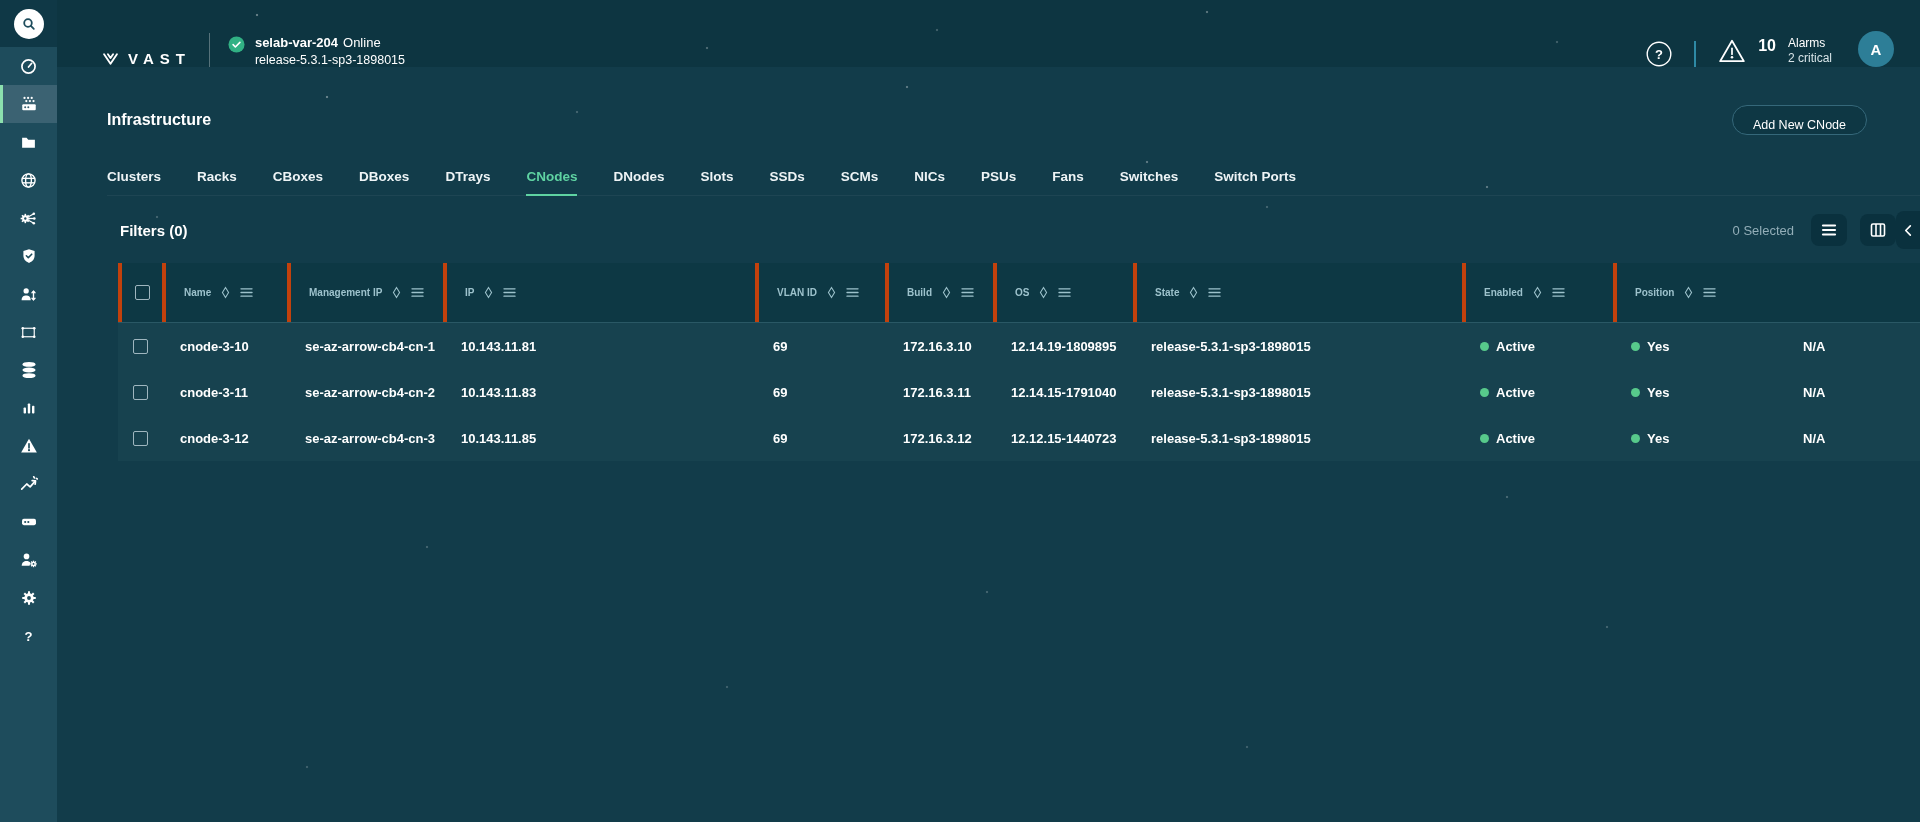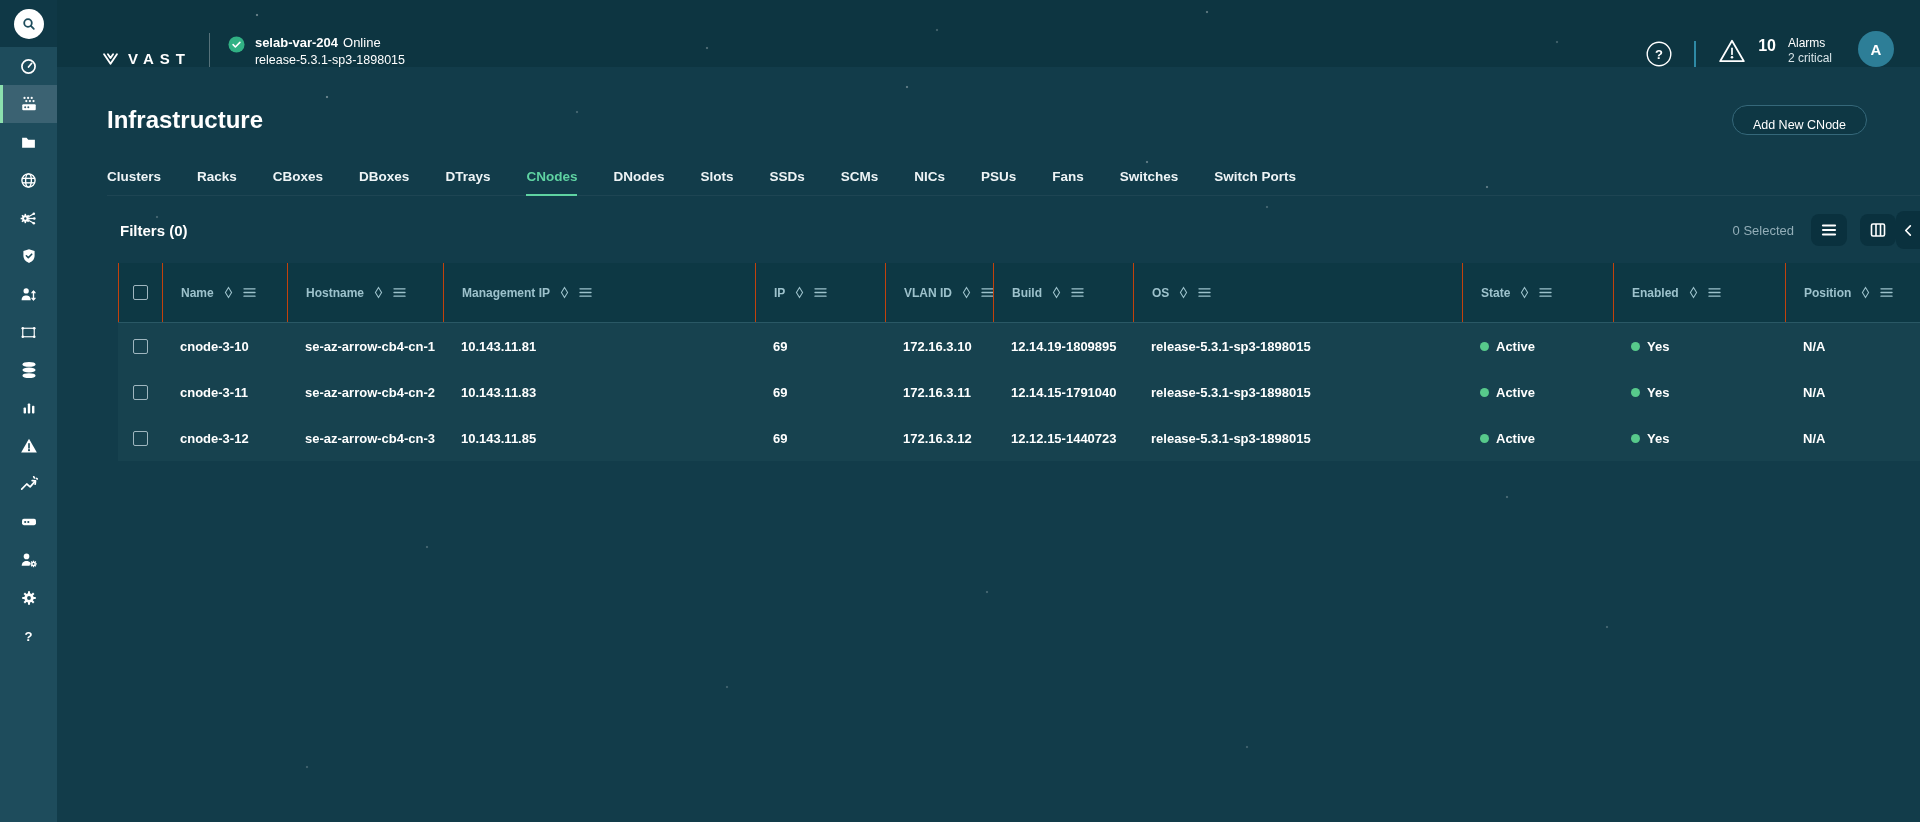"Infrastructure" .page-title { font-size: 24px -> 16px }
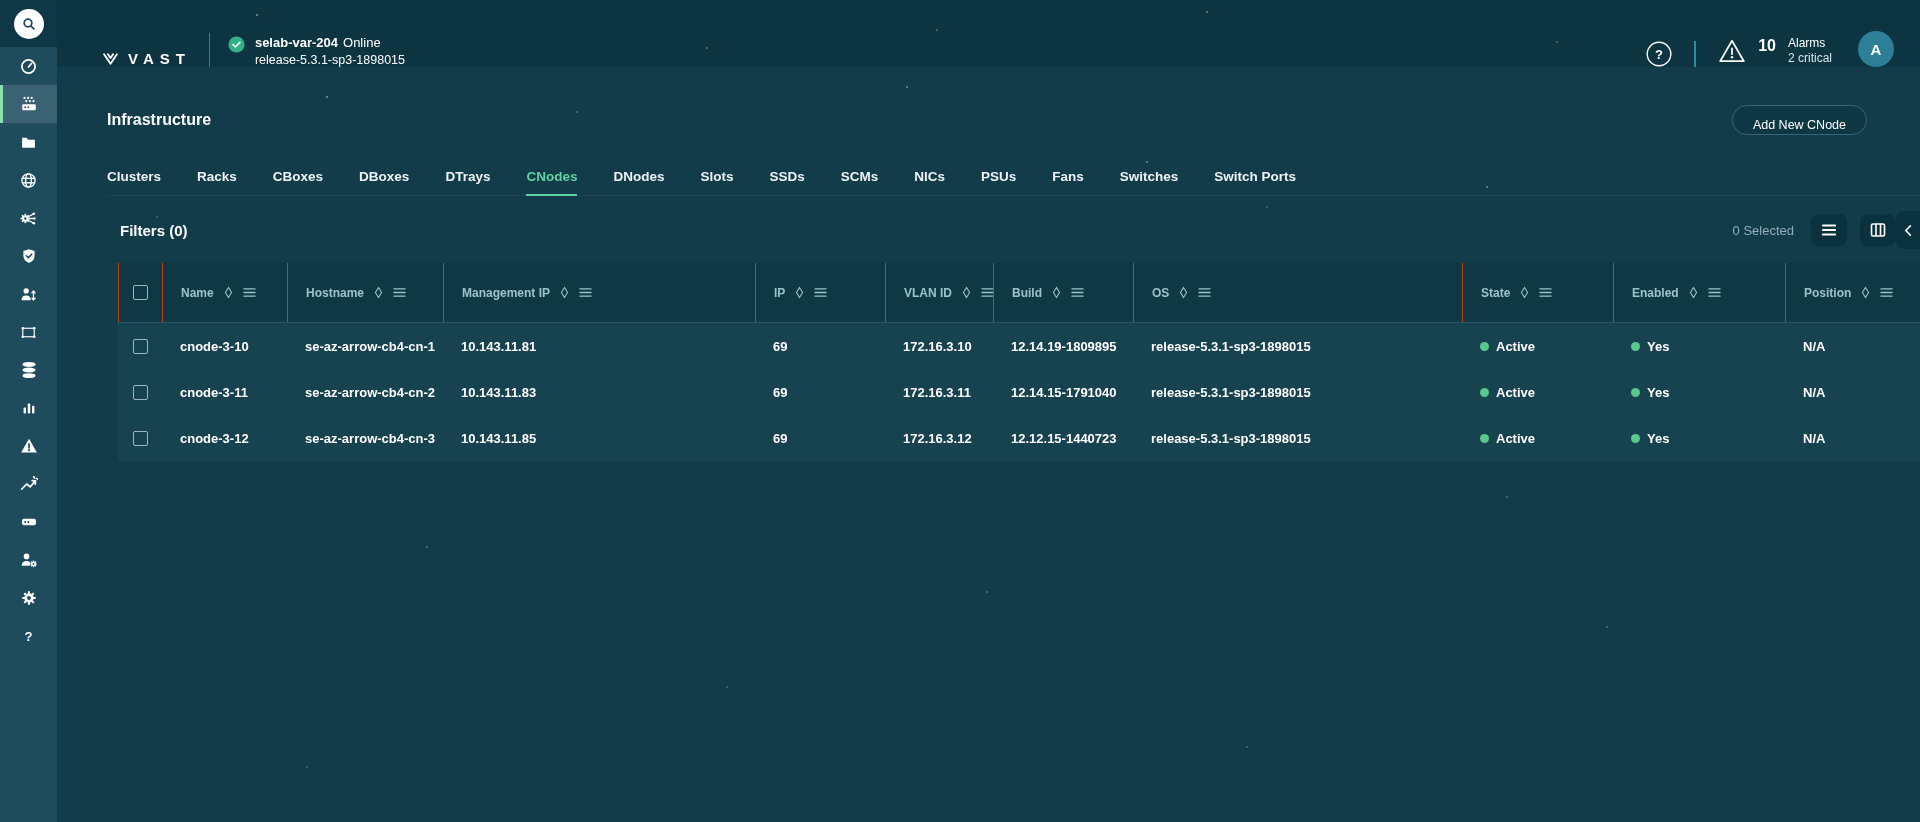"Name" .th { border-left: 1px solid #c2410c -> 4px solid #c2410c; font-size: 12px -> 10px }
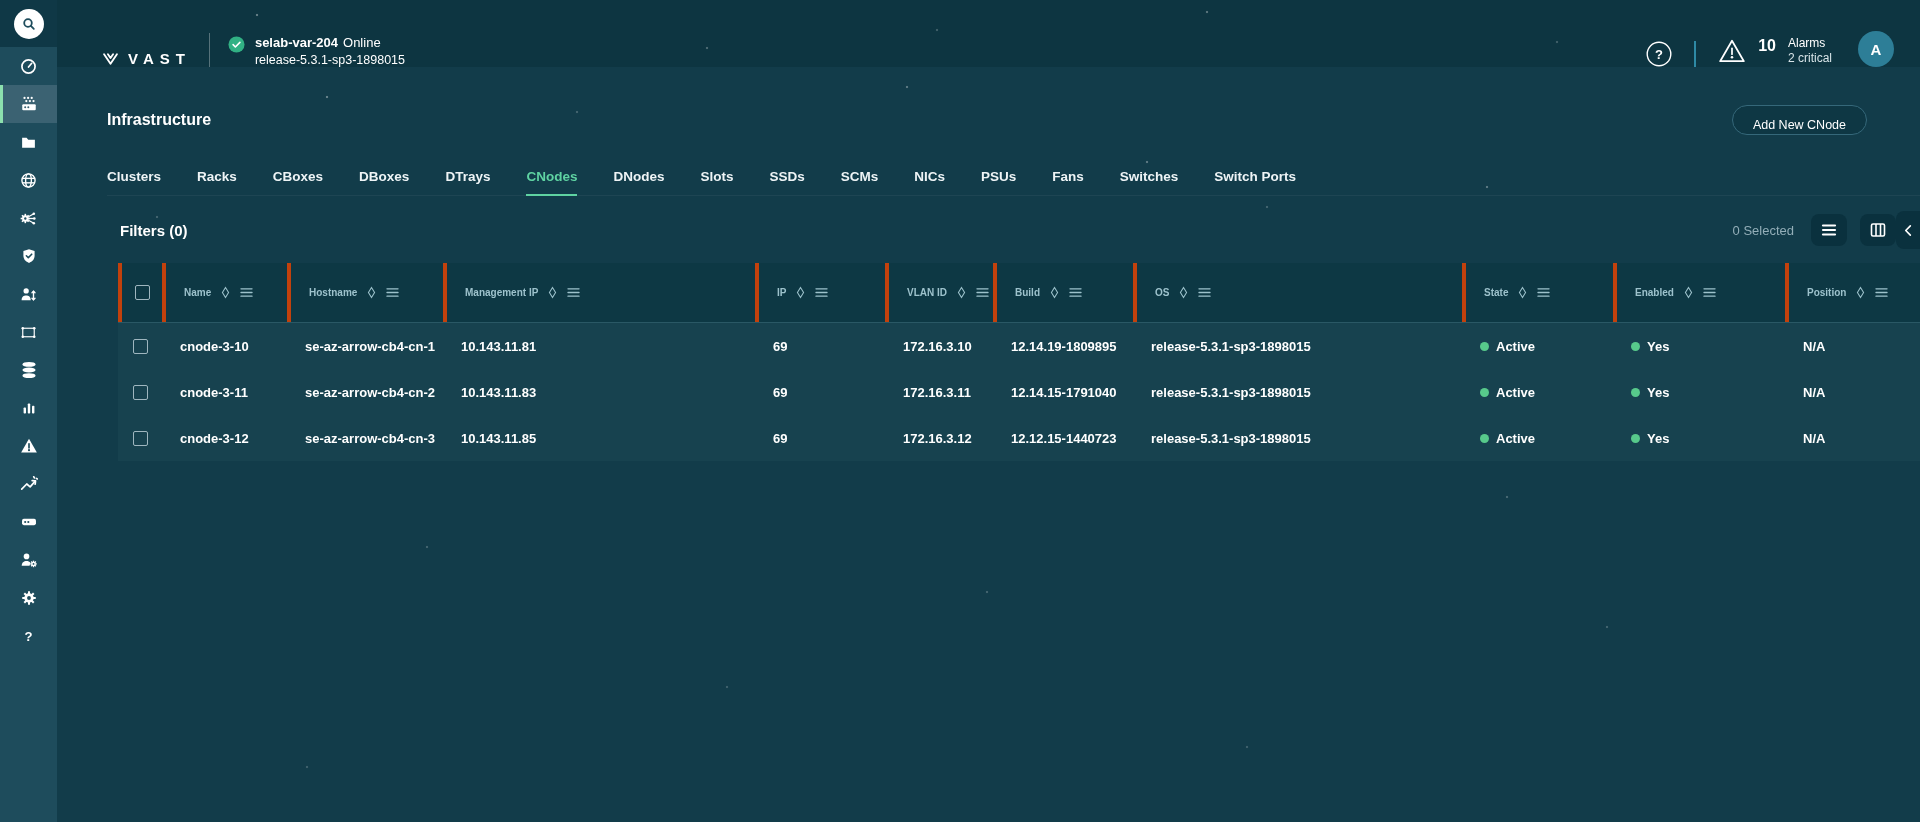"Hostname" div.th { html: <div> <span>Hostname</span> <span> <svg> <path></path> </svg> </span> <span> <svg> <line></line> <line></line> <line></line> </svg> </span> </div> -> none }
